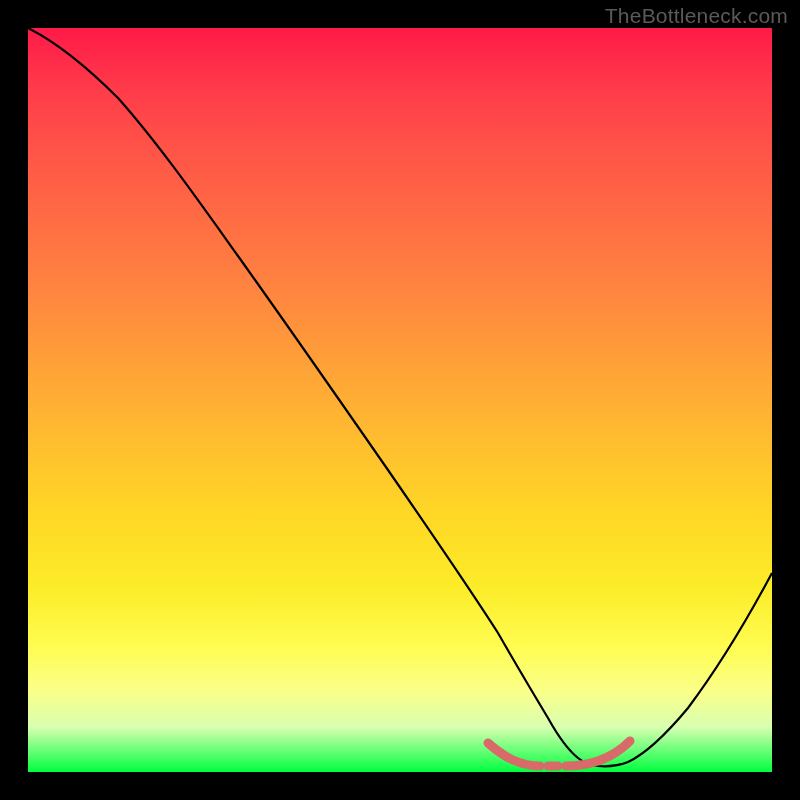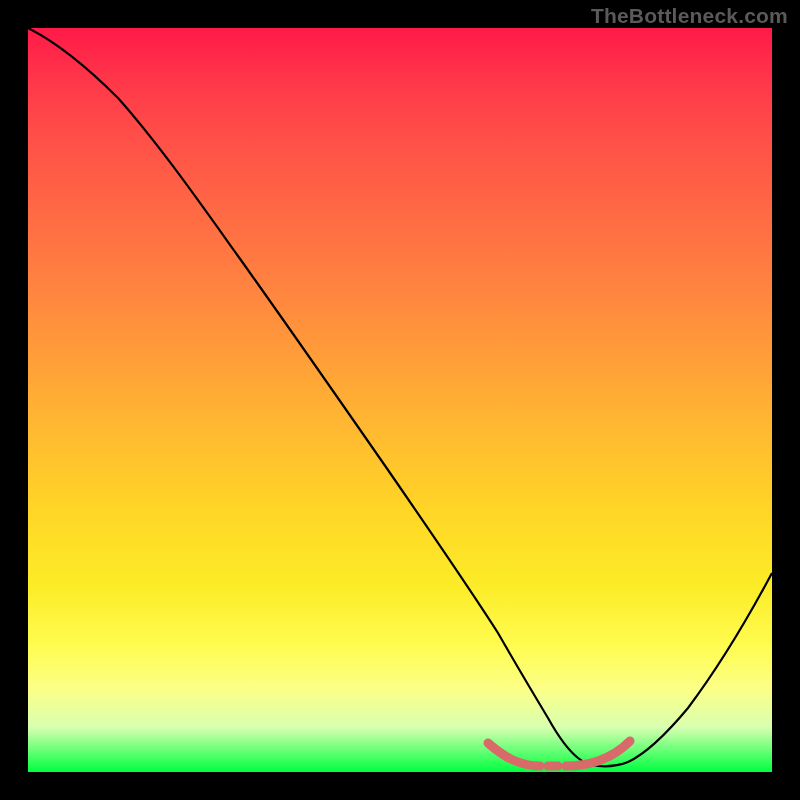"TheBottleneck.com" .watermark { font-weight: 700 -> 400 }
